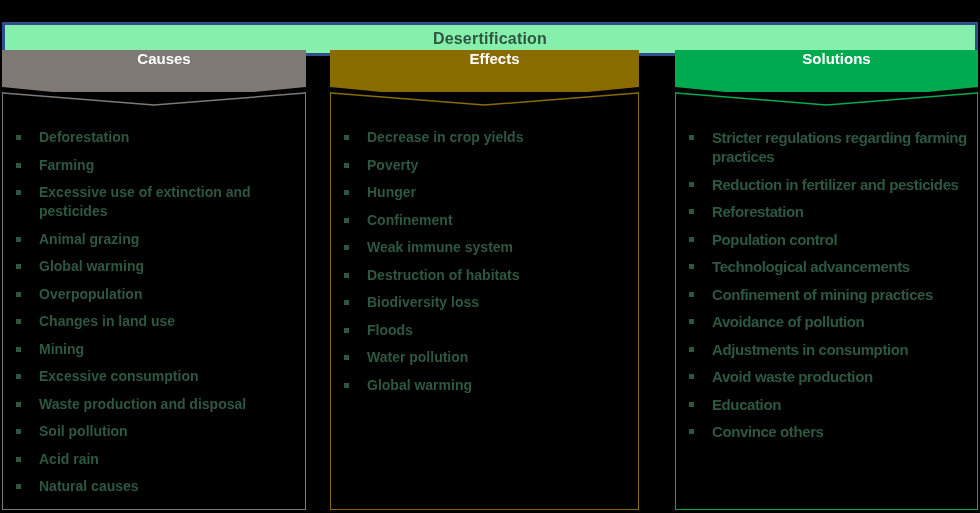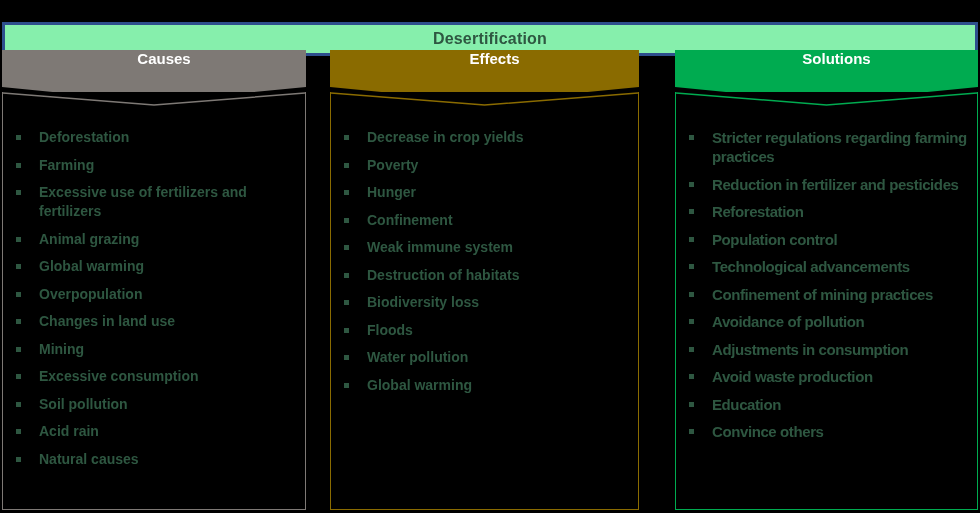"Excessive use of fertilizers and" span { text: fertilizers and fertilizers -> extinction and pesticides }
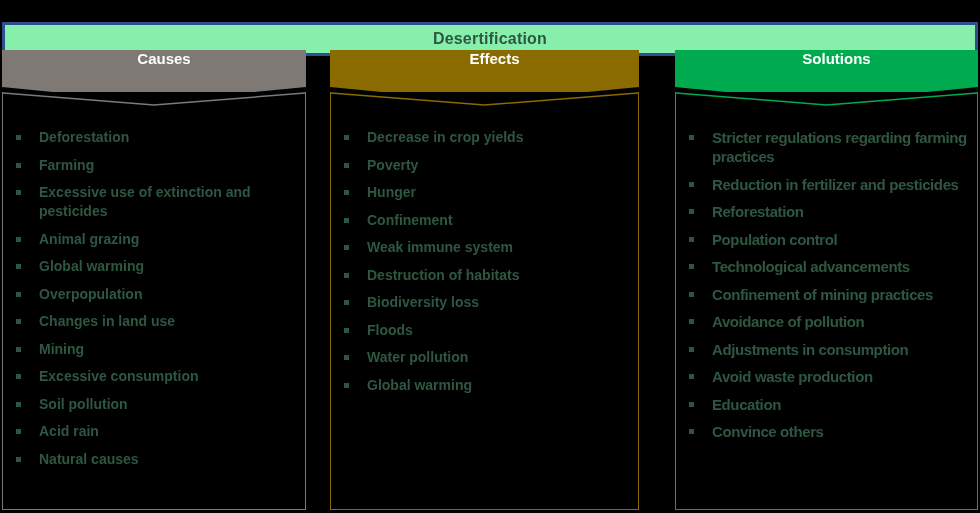"Waste production and disposal" span { html: none -> <span>Waste production and disposal</span> }
